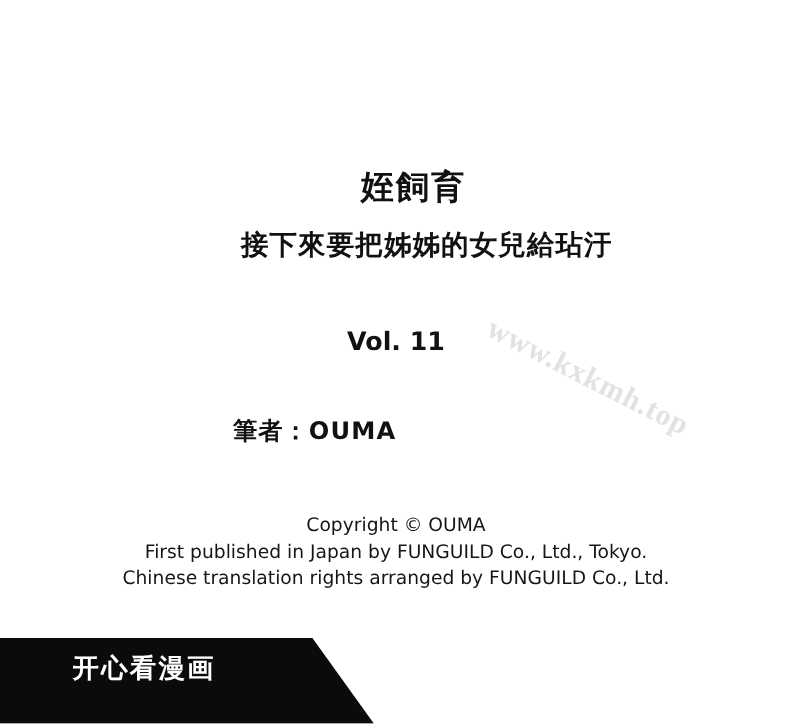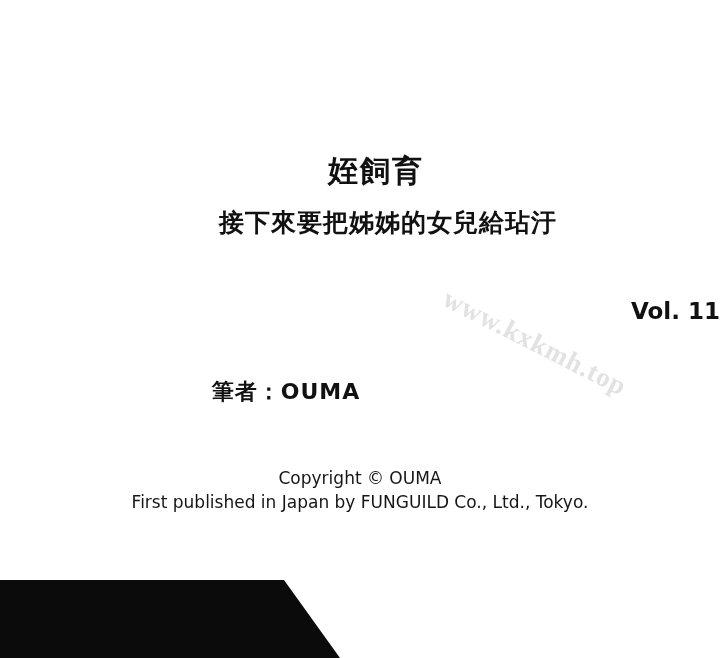"Vol. 11" .volume { text-align: right -> none }
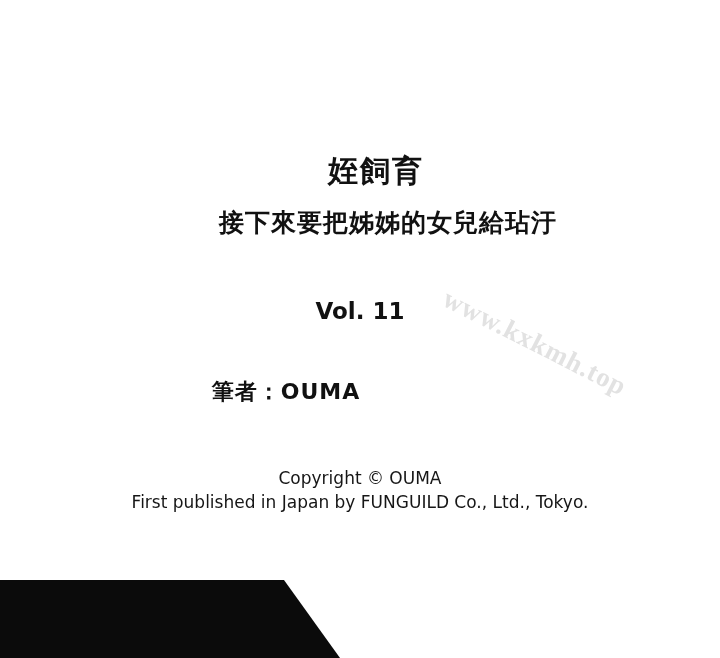"Chinese translation rights arranged by" div { html: none -> <div>Chinese translation rights arranged by FUNGUILD Co., Ltd.</div> }
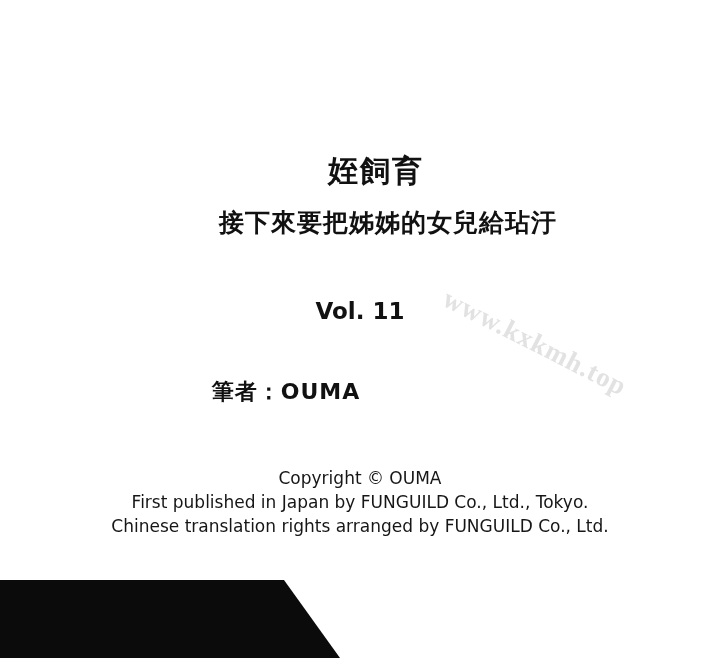"开心看漫画" div.banner-site { html: none -> <div>开心看漫画</div> }
